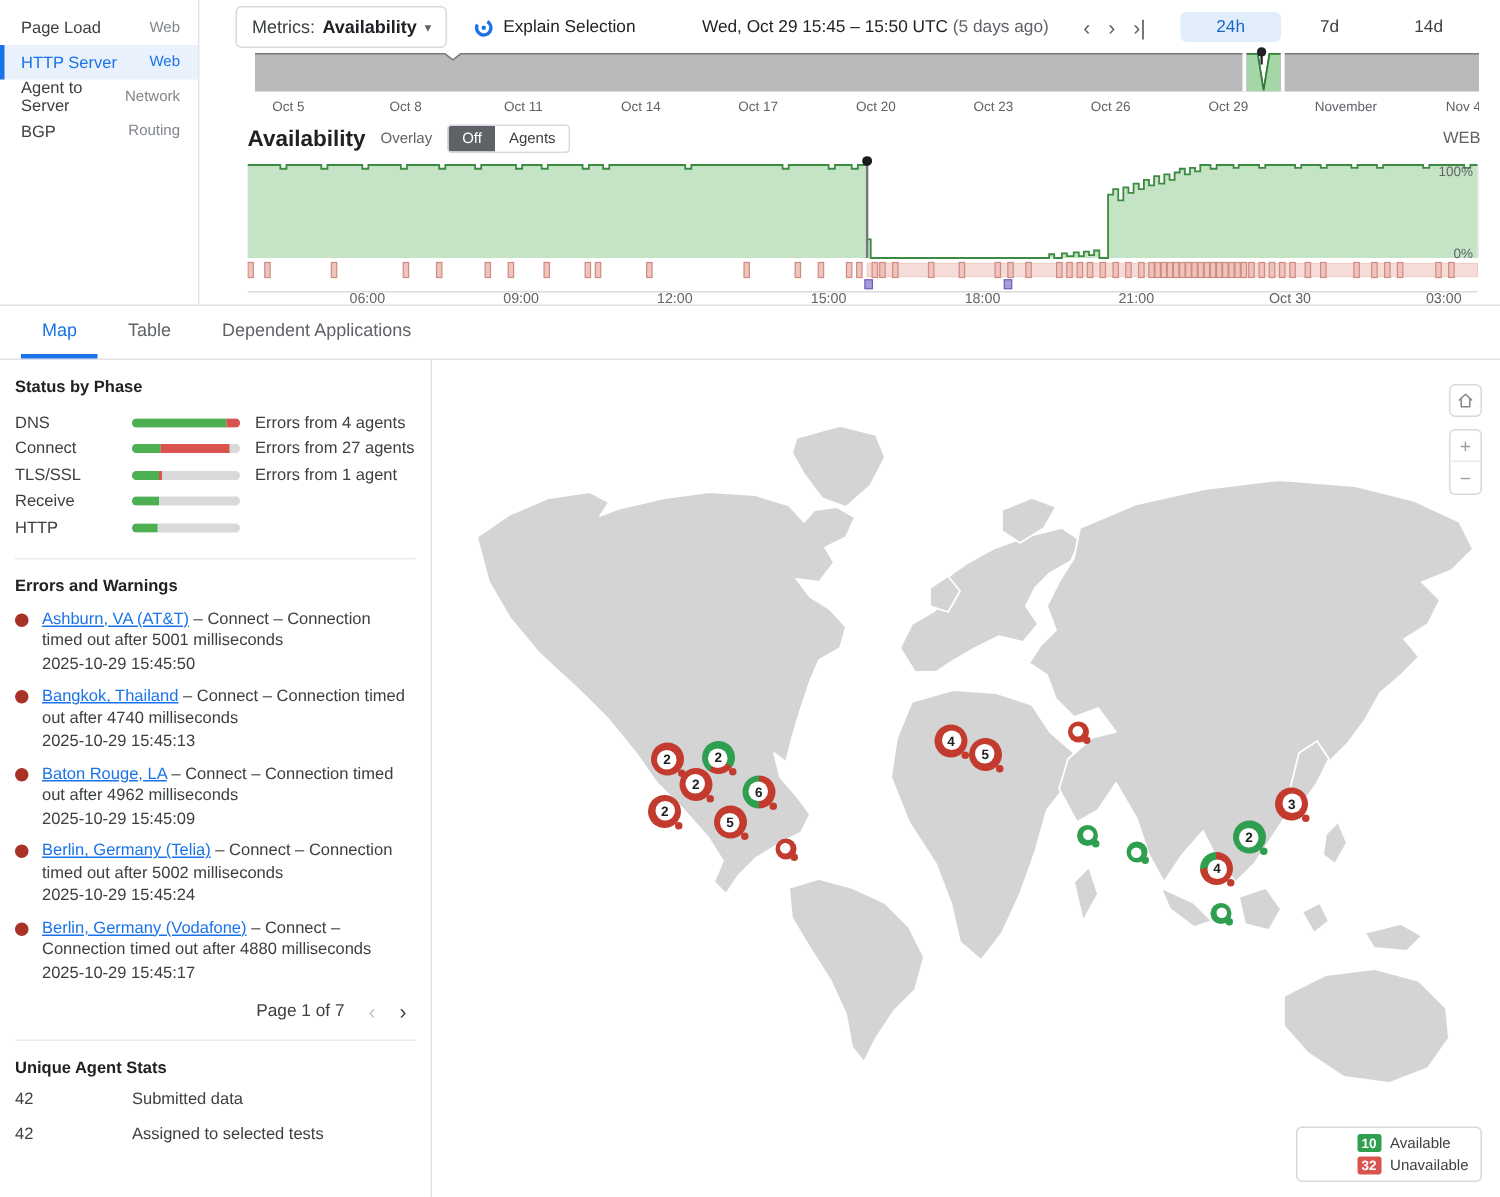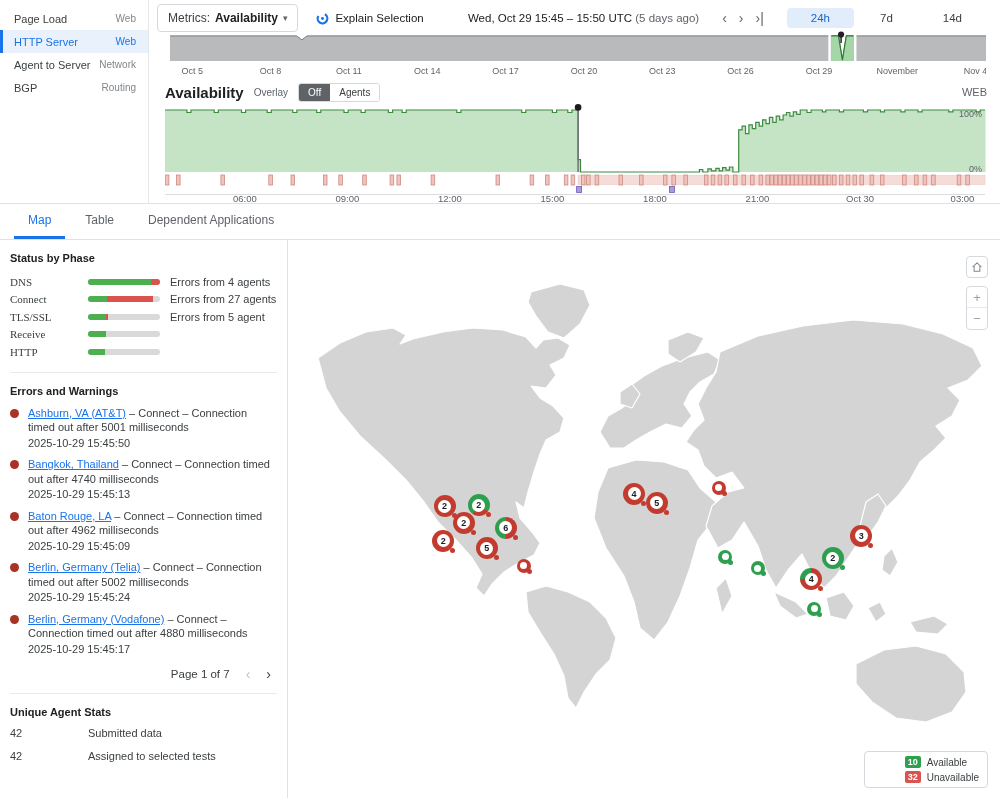"Page Load" #tests-sidebar { width: 149px -> 133px }
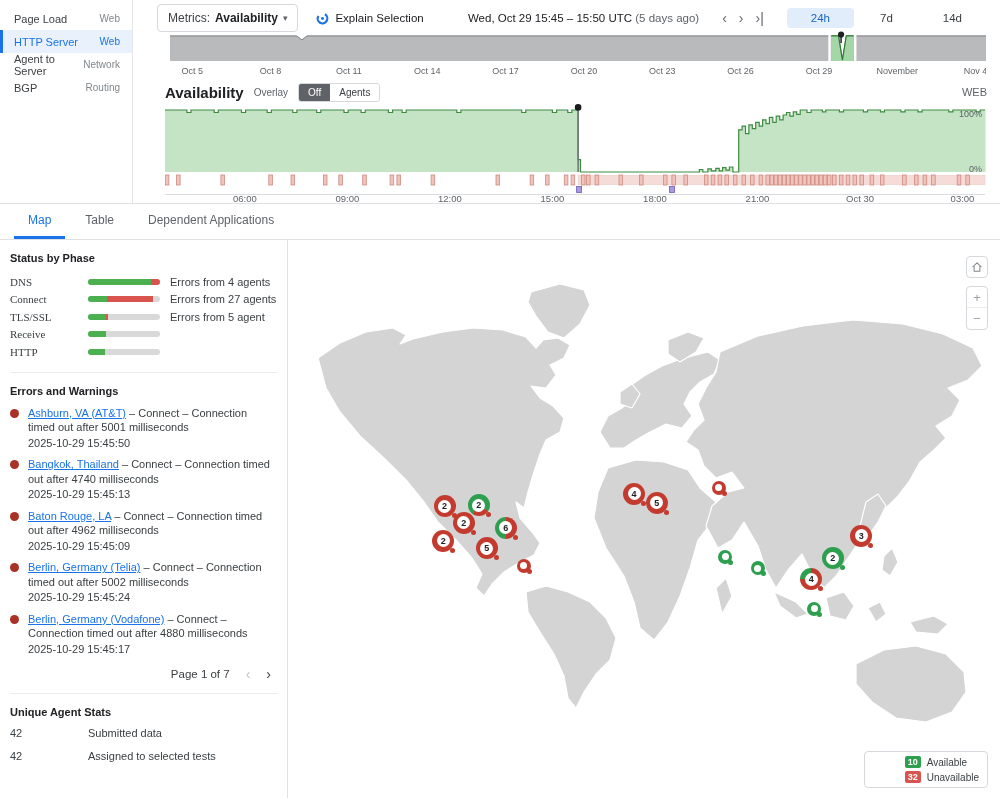"DNS" .phase-name { font-family: Liberation Serif, serif -> none }
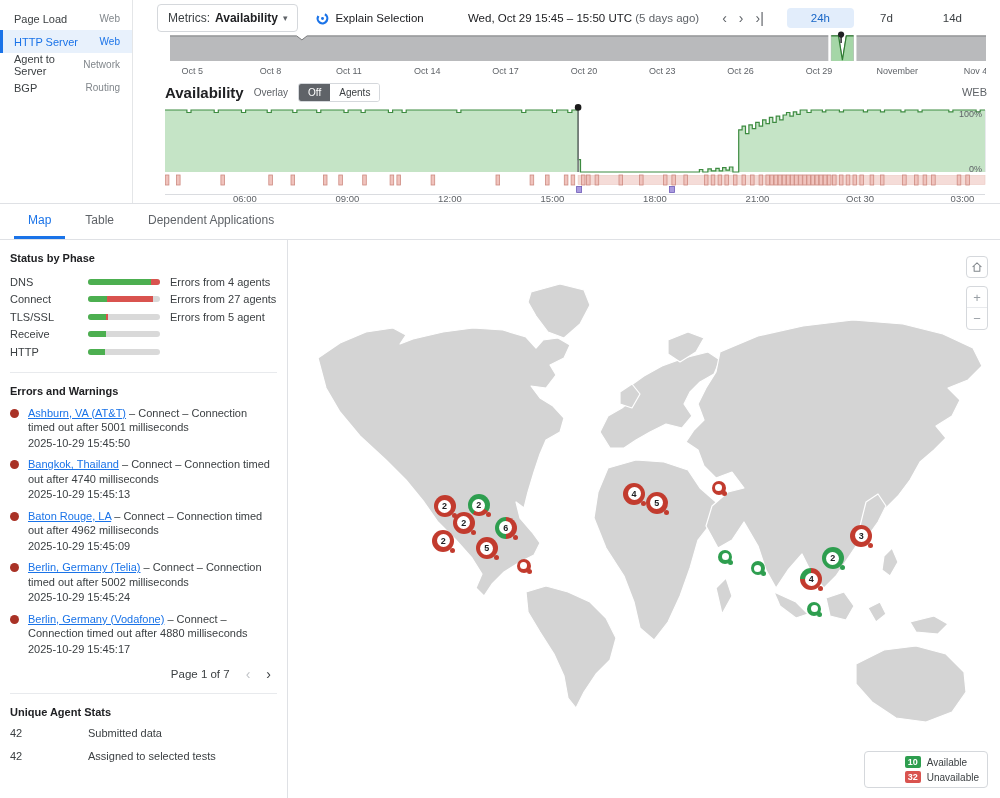"Errors from 5 agent" span.phase-note { text: 5 -> 1 }
